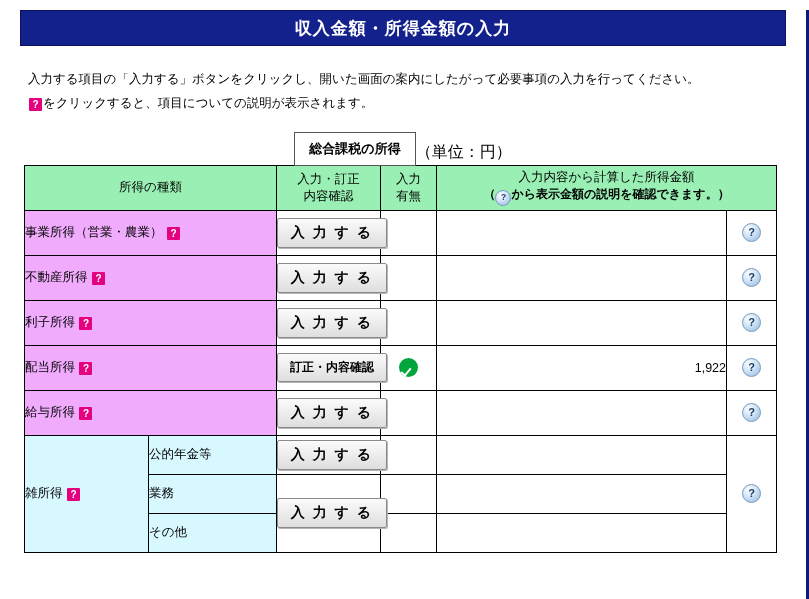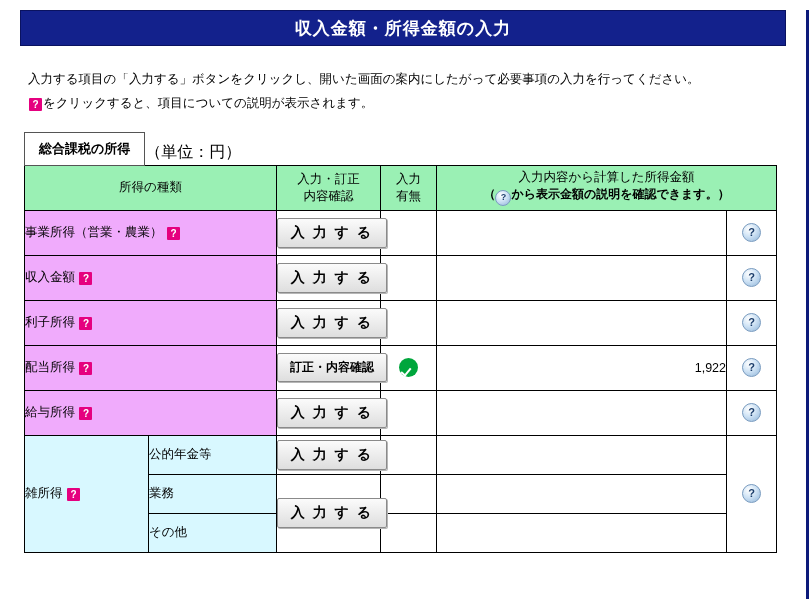"総合課税の所得" .subhead { justify-content: flex-start -> center }
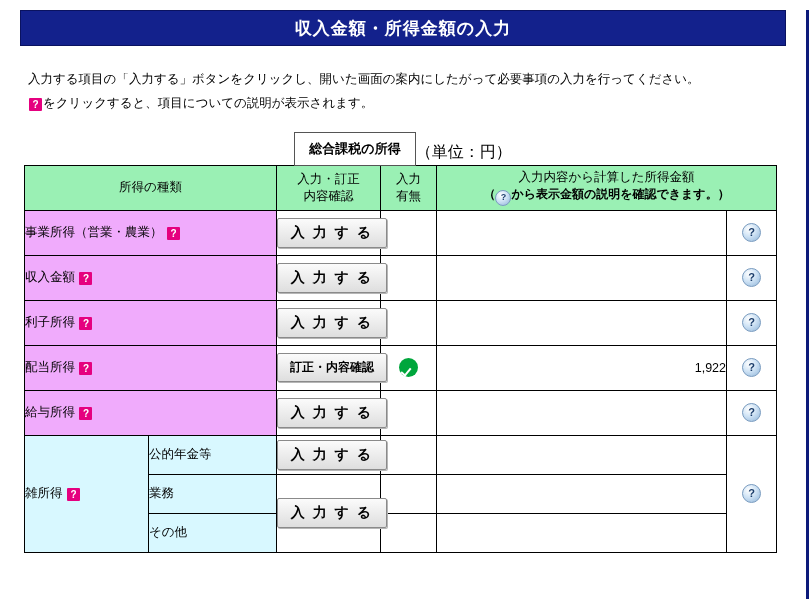"収入金額" span { text: 収入金額 -> 不動産所得 }
